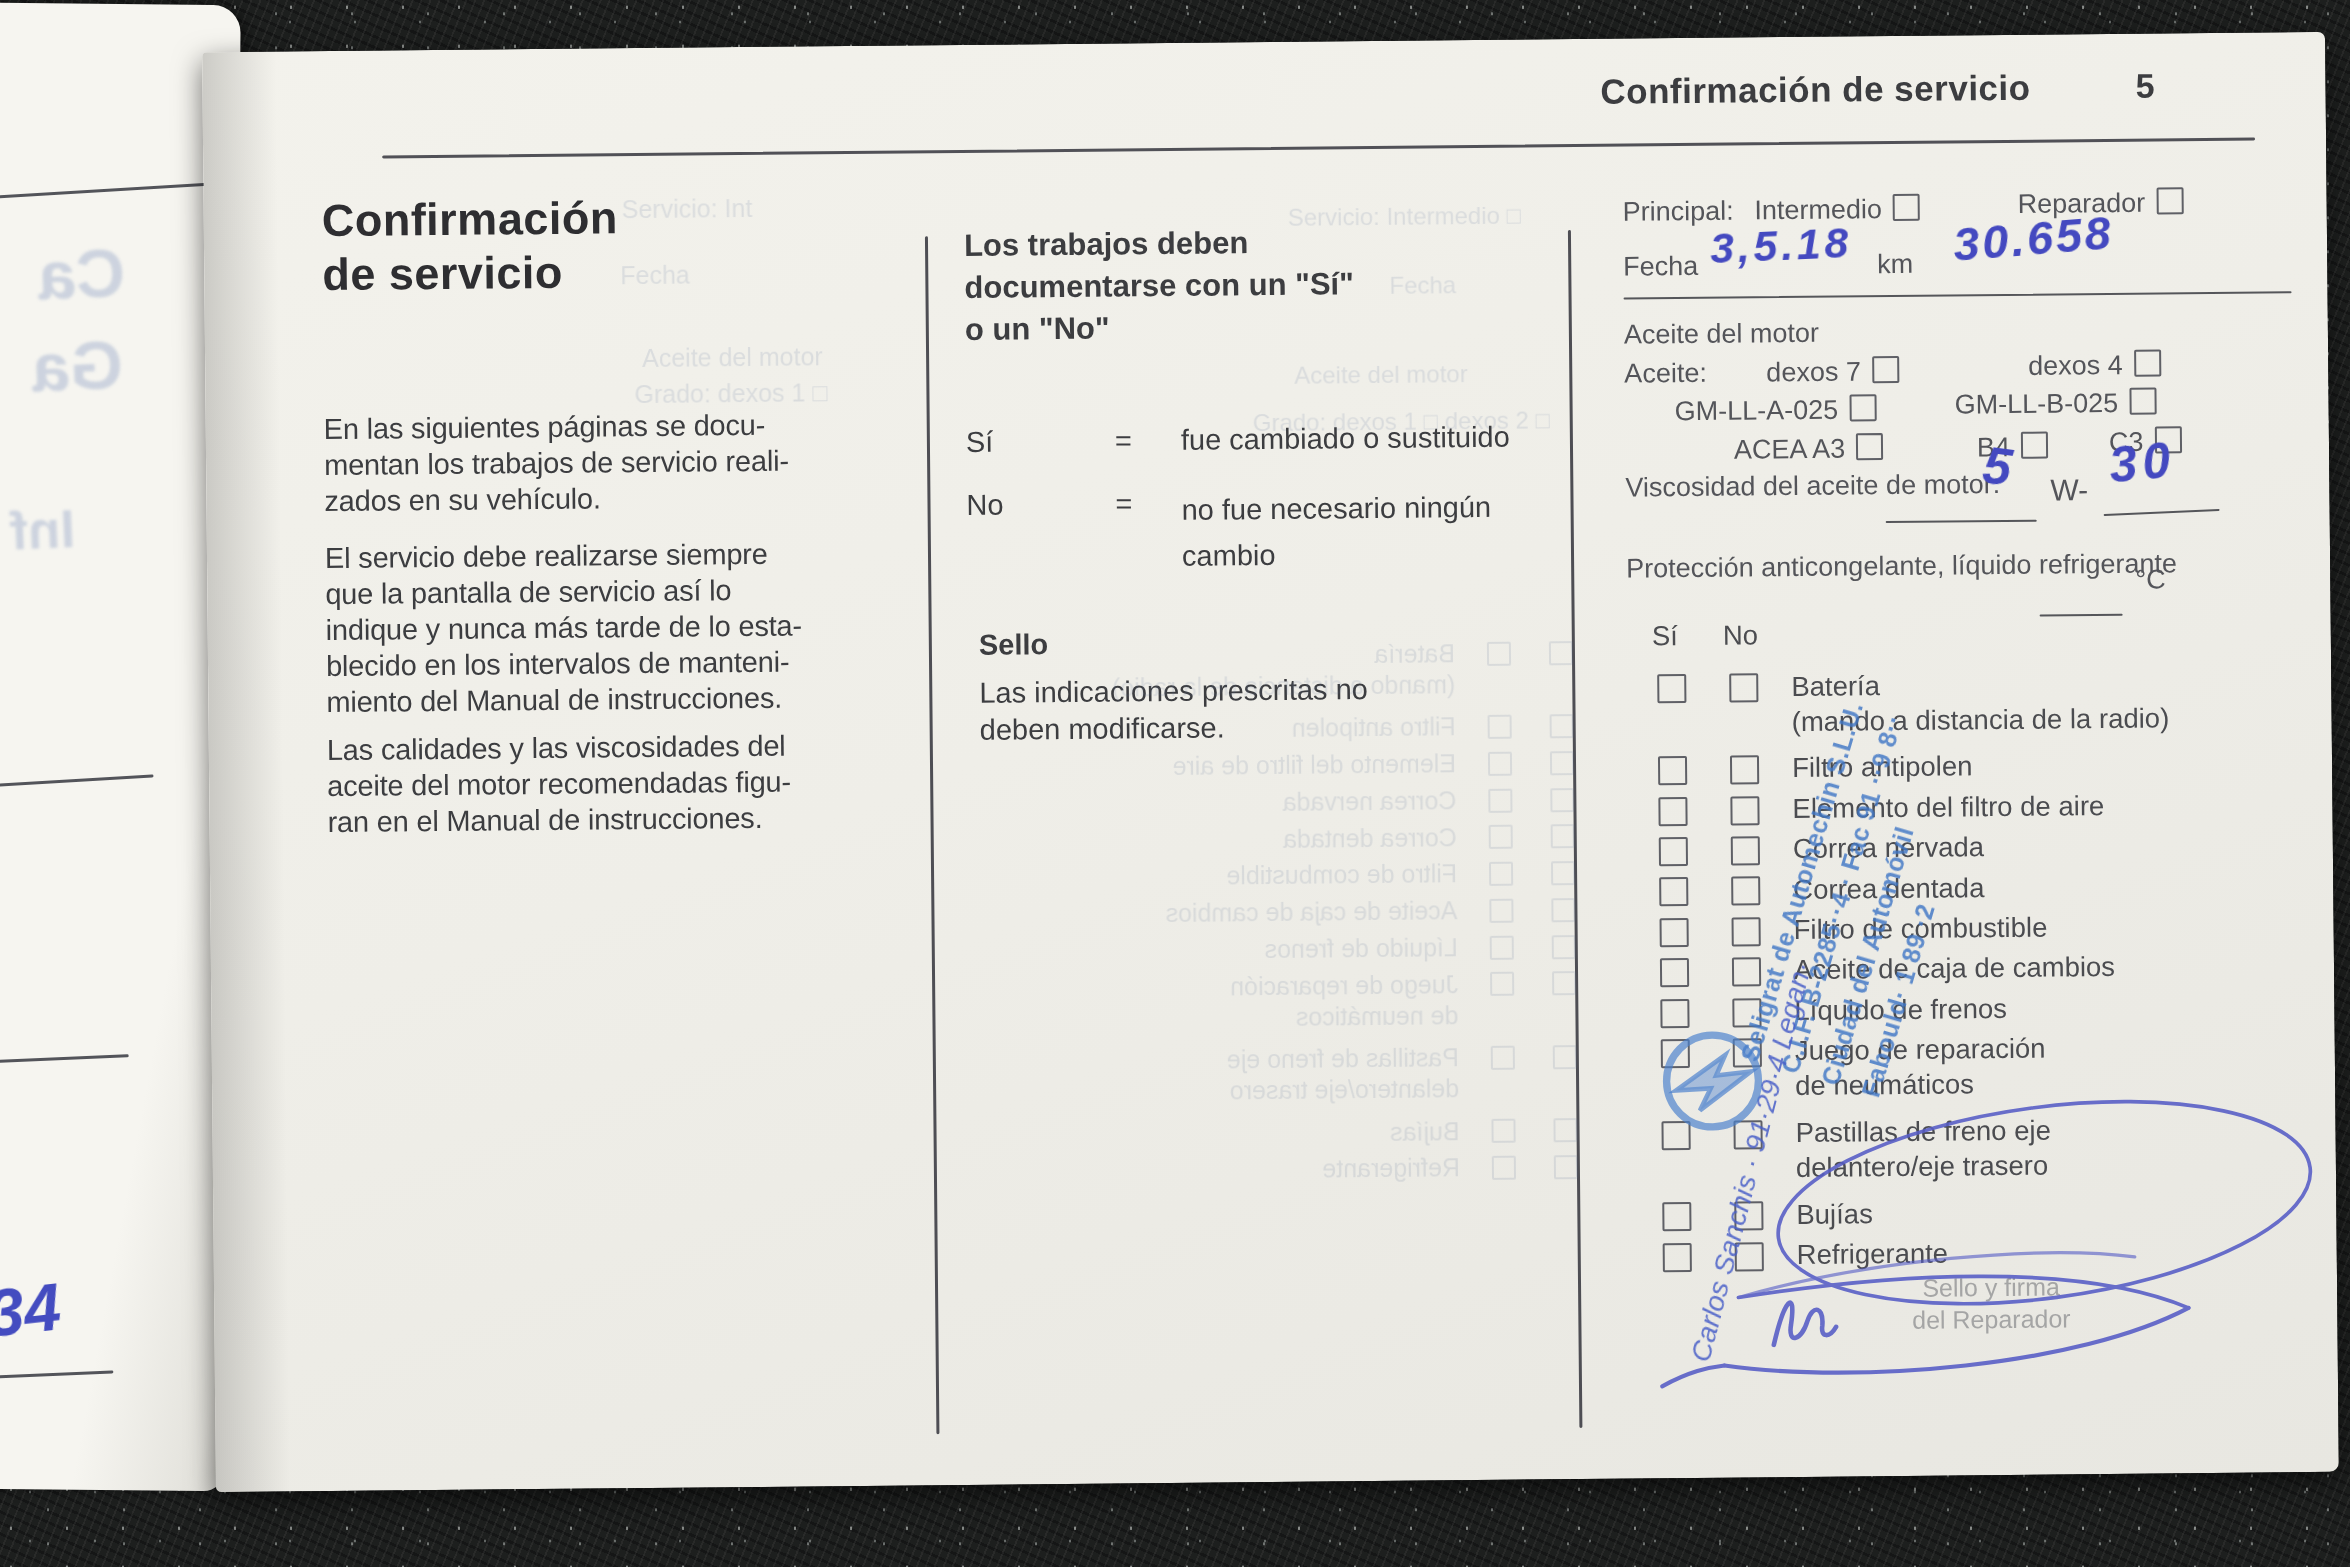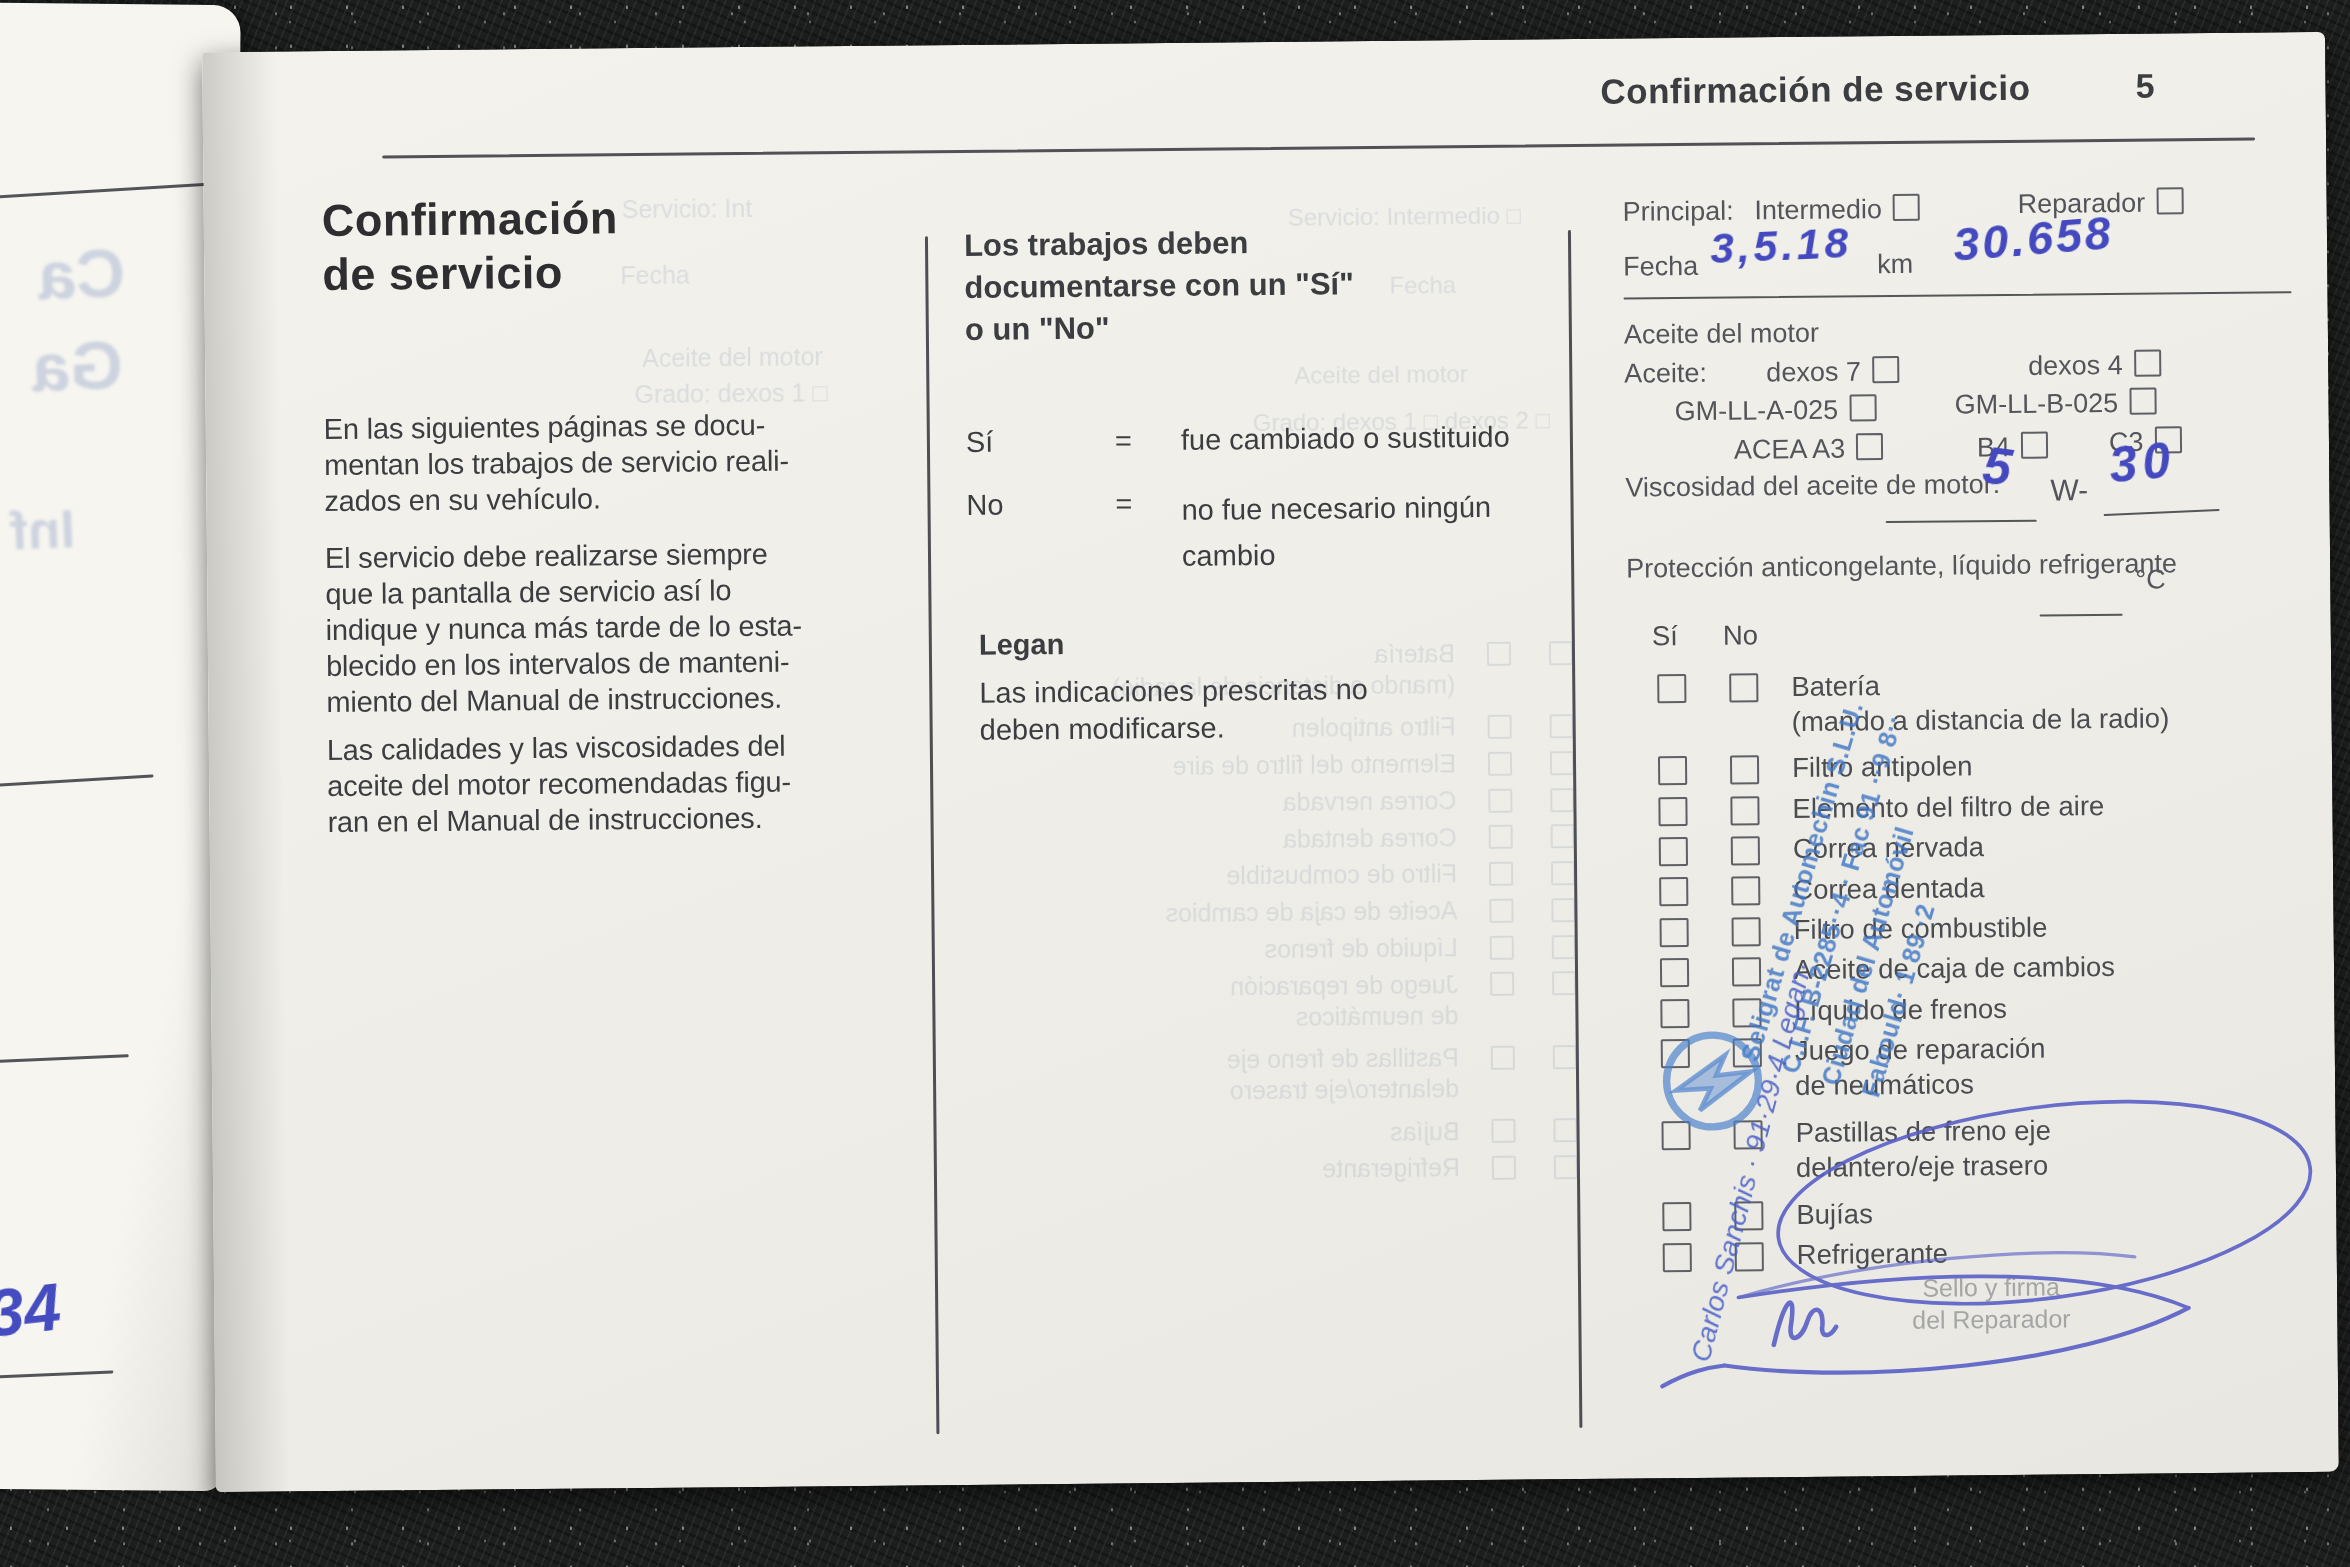"Legan" div.abs { text: Legan -> Sello }
